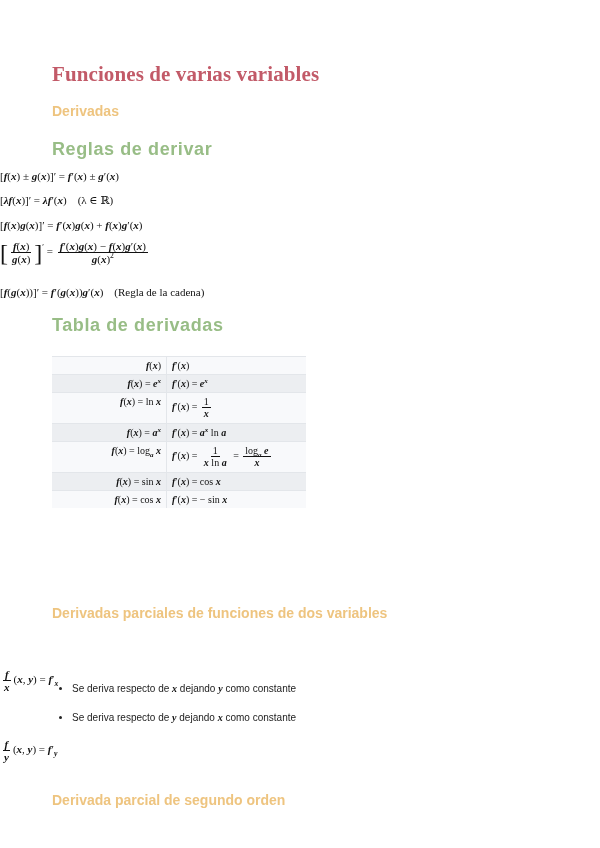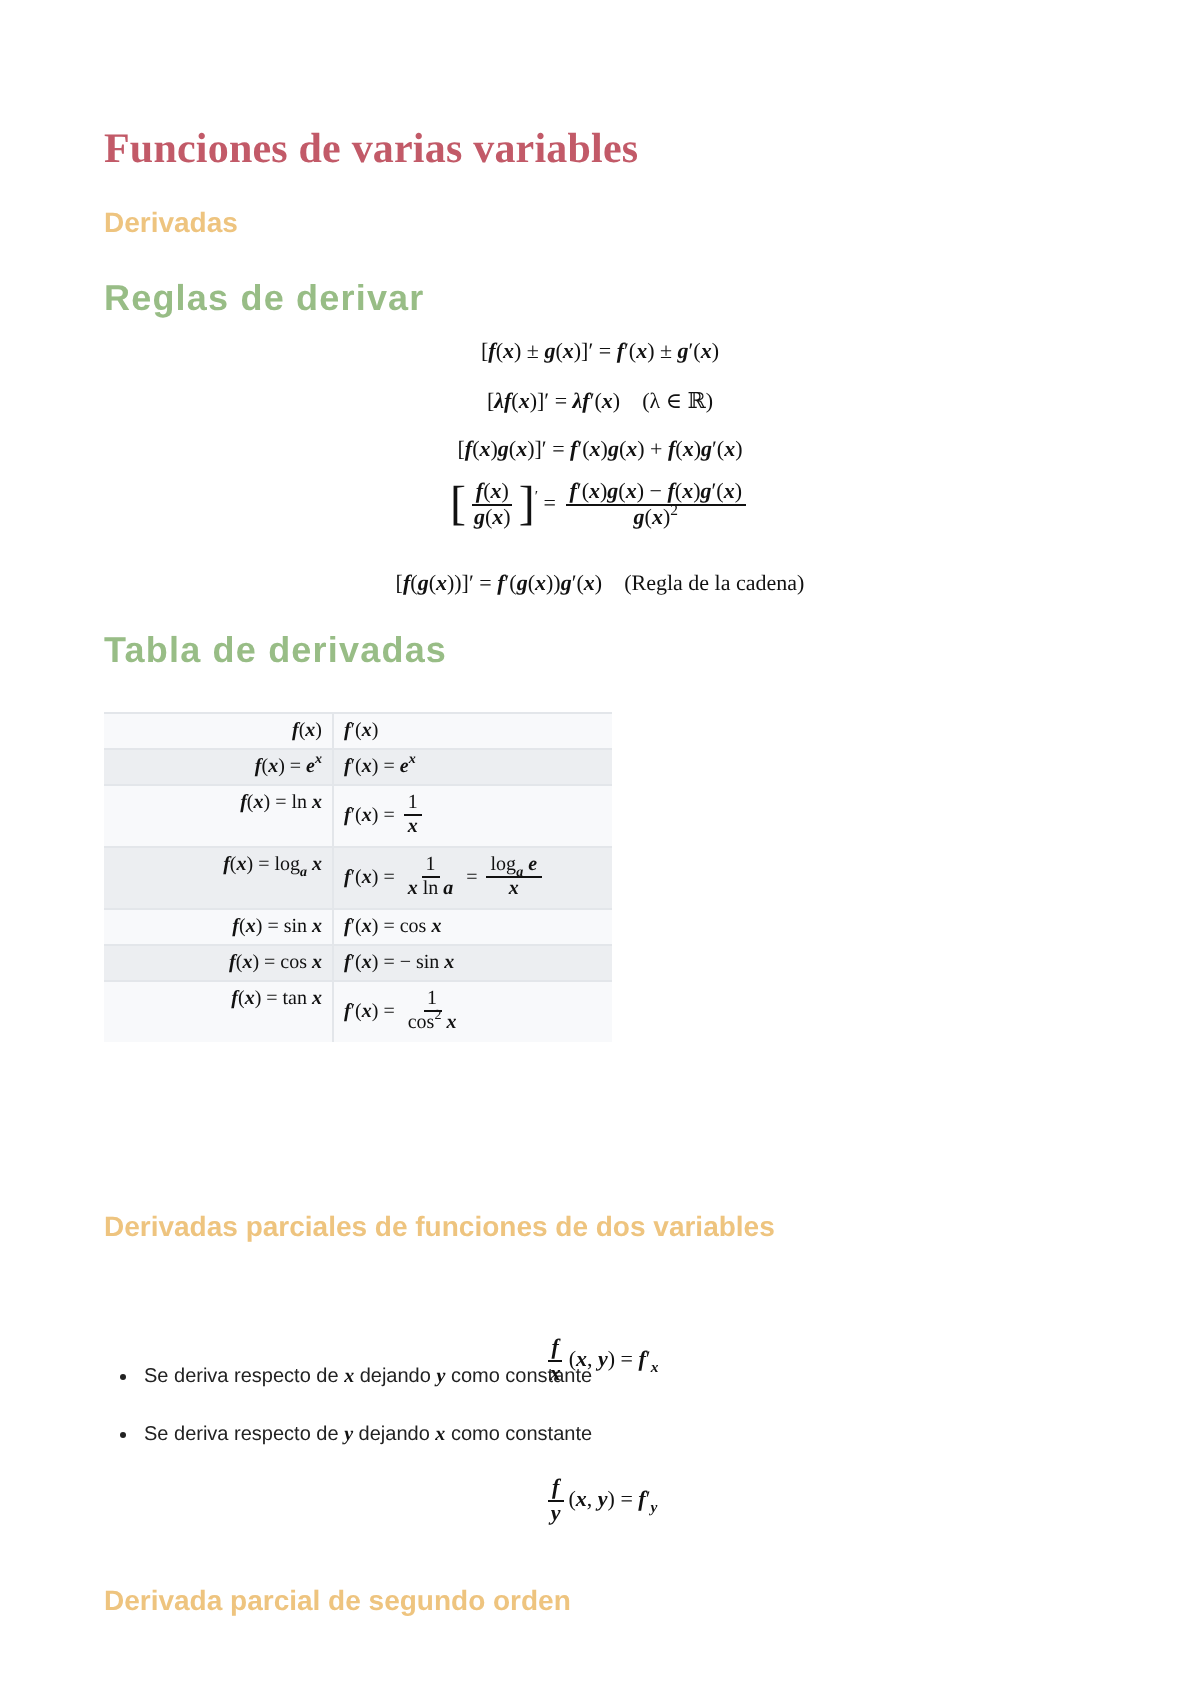"[f(x) ± g(x)]′ = f′(x)" .eq { text-align: center -> left }
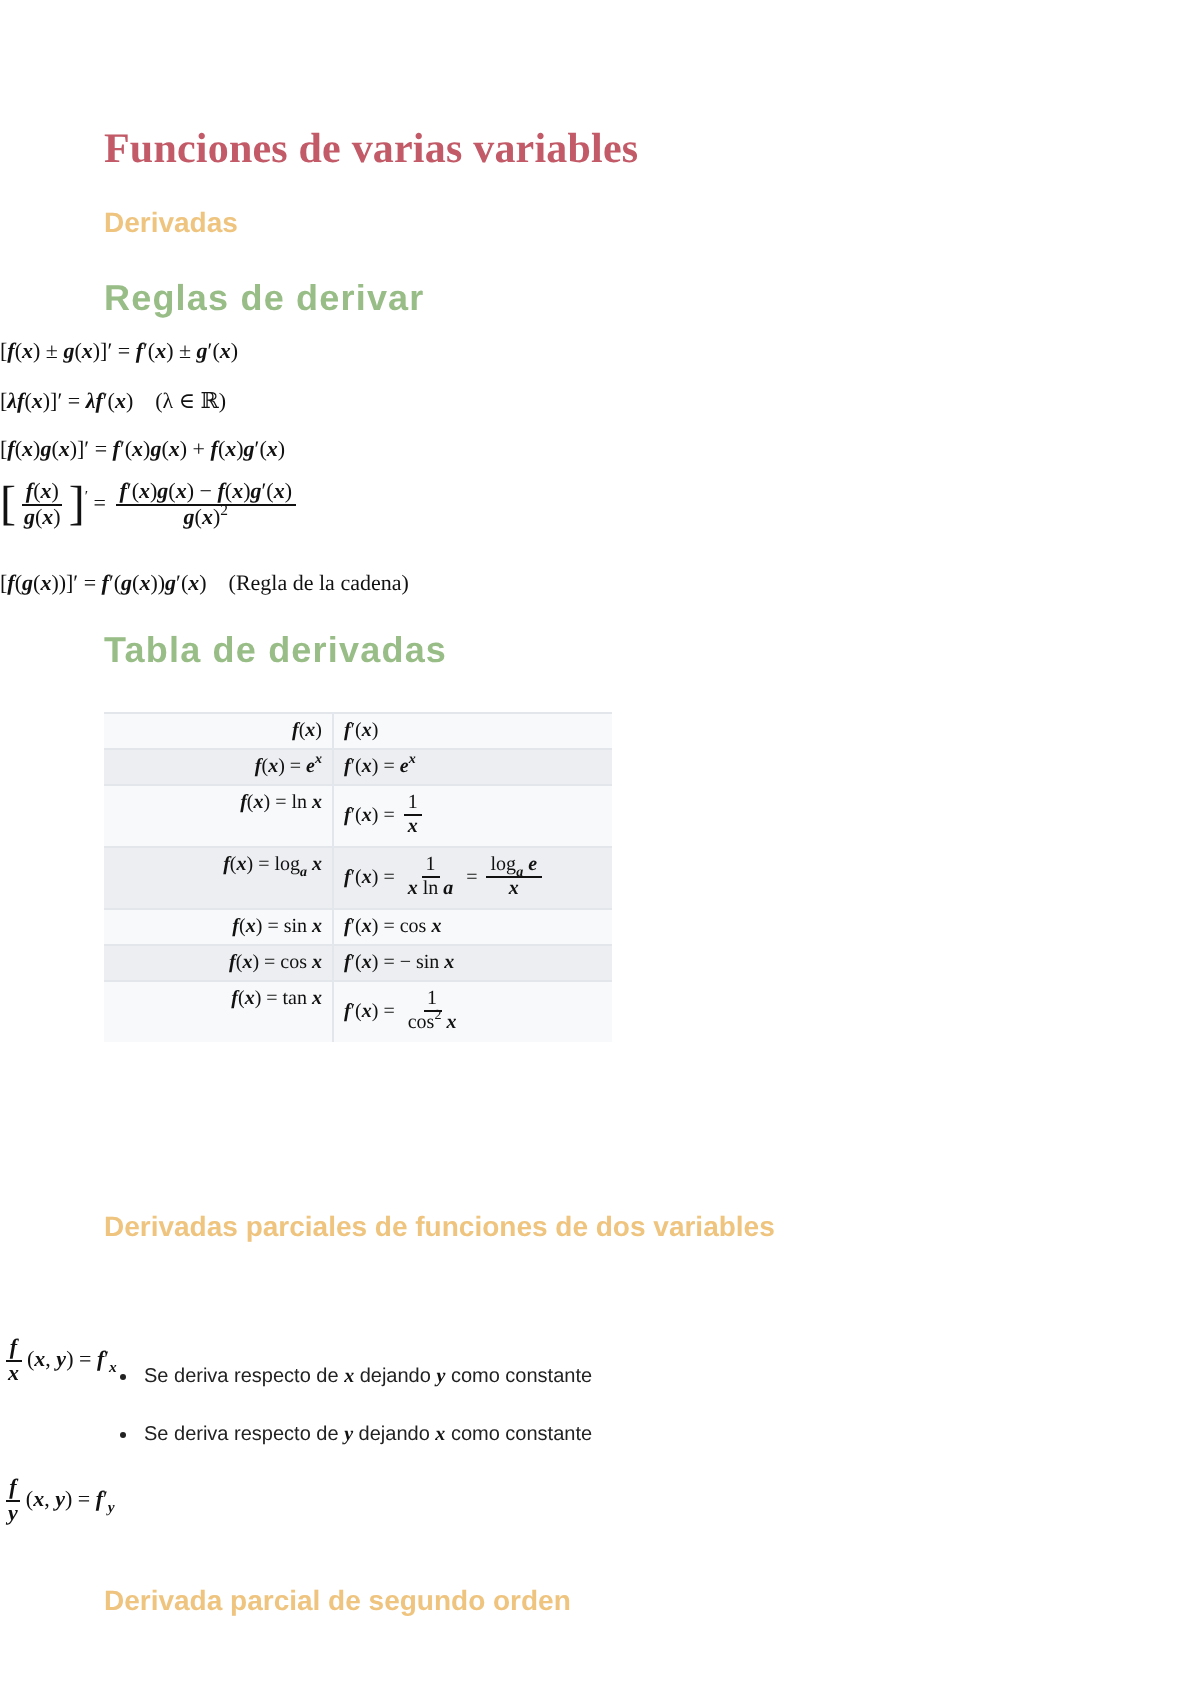"f(x) = ax" tr { html: none -> <tr> <td><span>f</span>(<span>x</span>) = <span>a</span><sup>x</sup></td> <td><span>f</span>′(<span>x</span>) = <span>a</span><sup>x</sup> ln <span>a</span></td> </tr> }
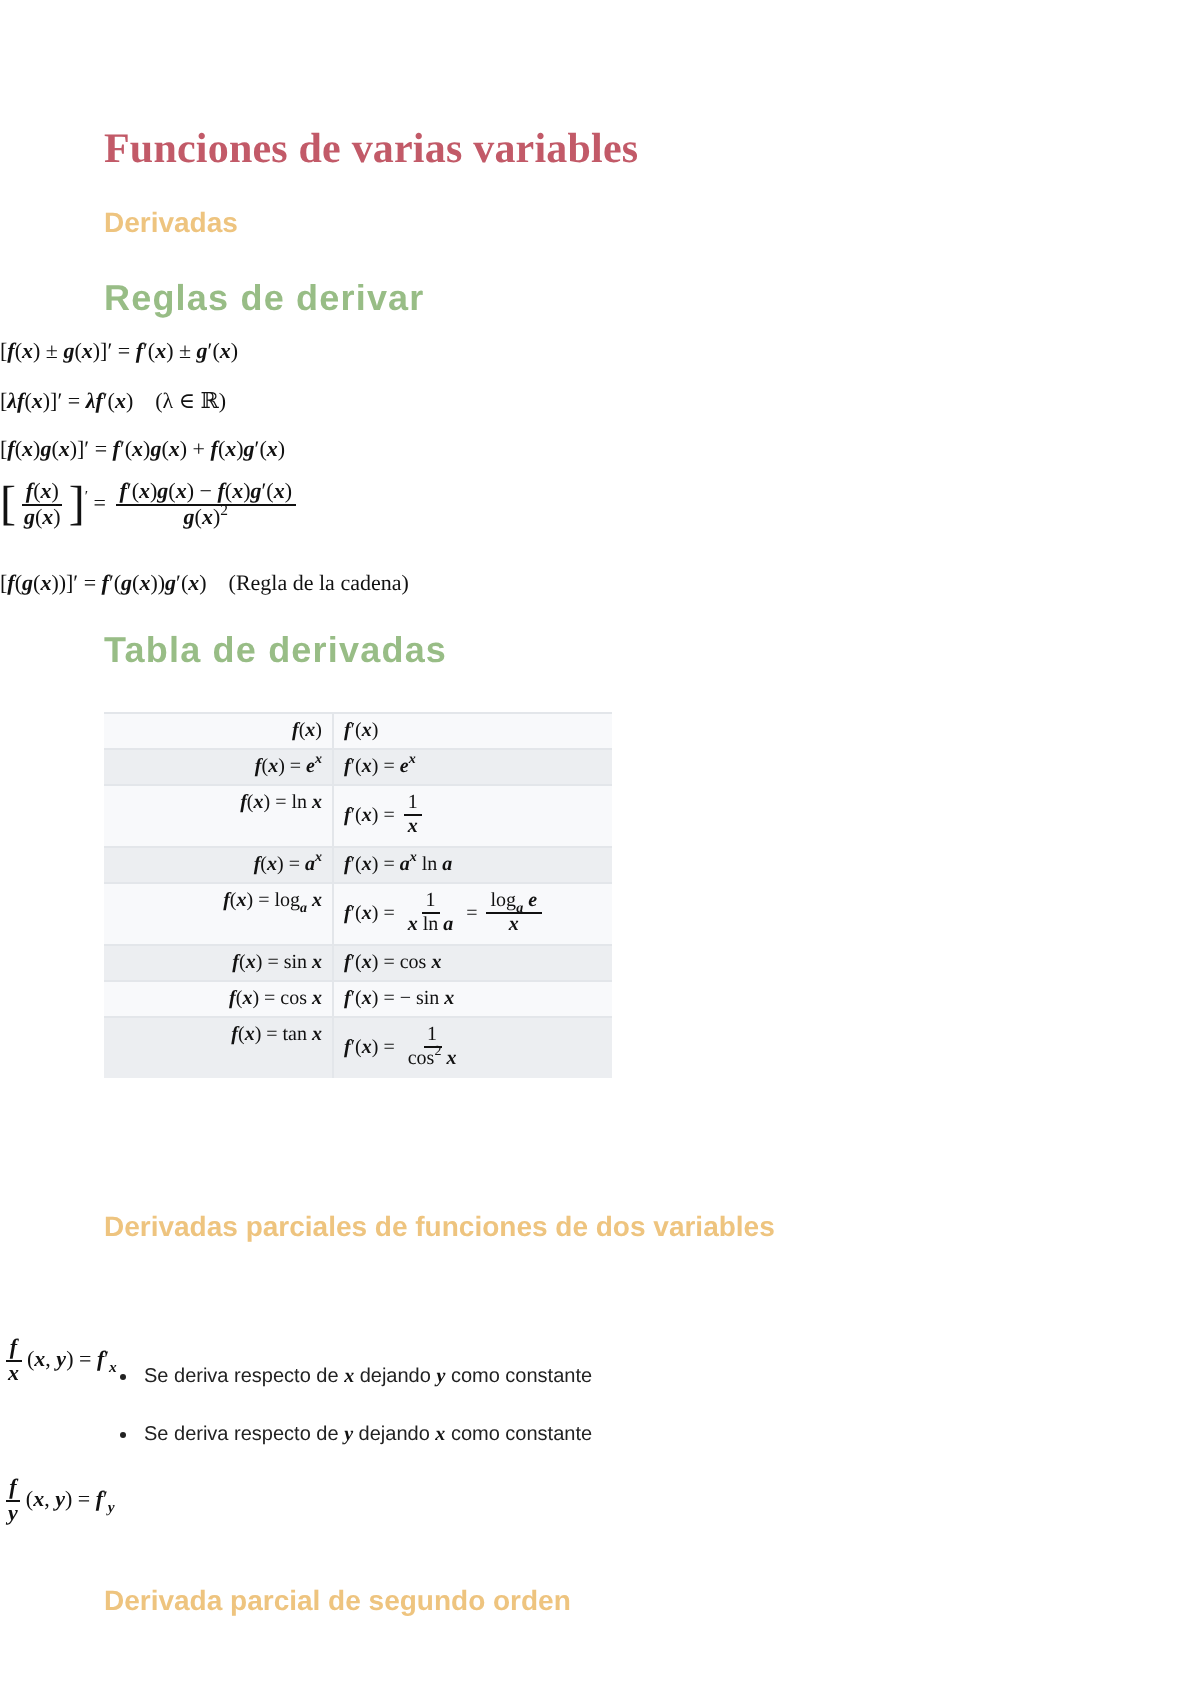"f(x) = tan x" tr.tall { html: <tr> <td><span>f</span>(<span>x</span>) = tan <span>x</span></td> <td><span>f</span>′(<span>x</span>) = <span> <span>1</span> <span>cos<sup>2</sup> <span>x</span></span> </span></td> </tr> -> none }
